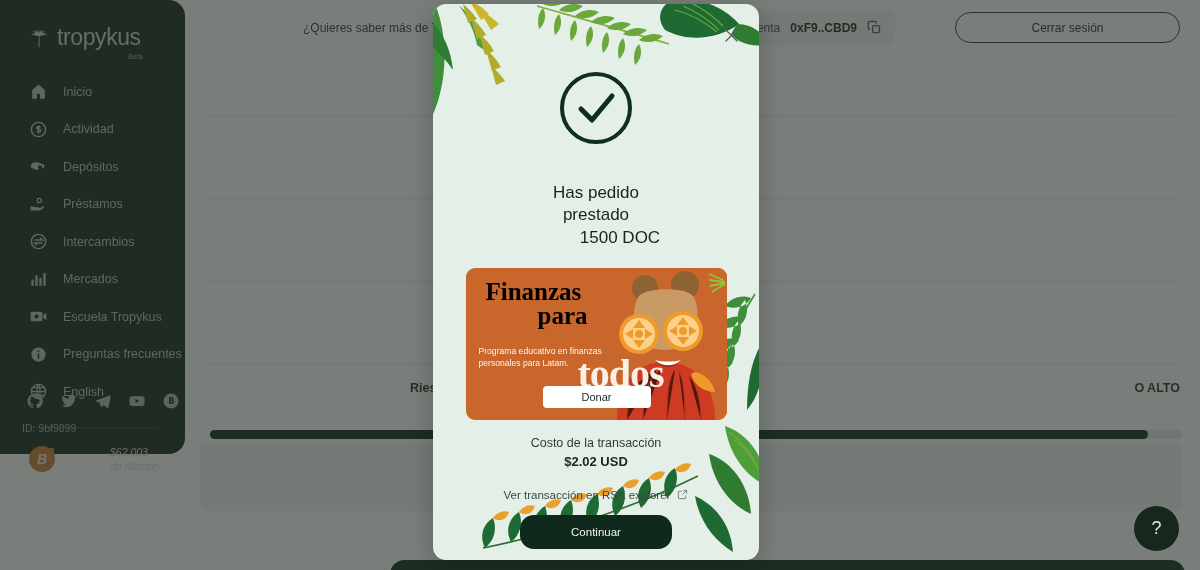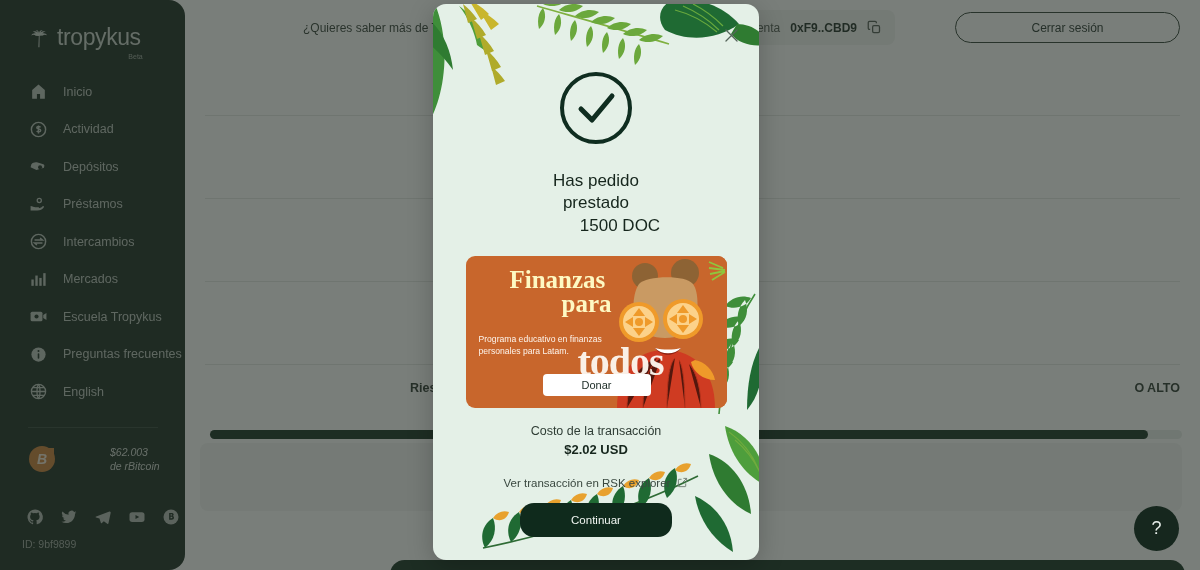"tropykus" .sidebar { height: 570px -> 454px }
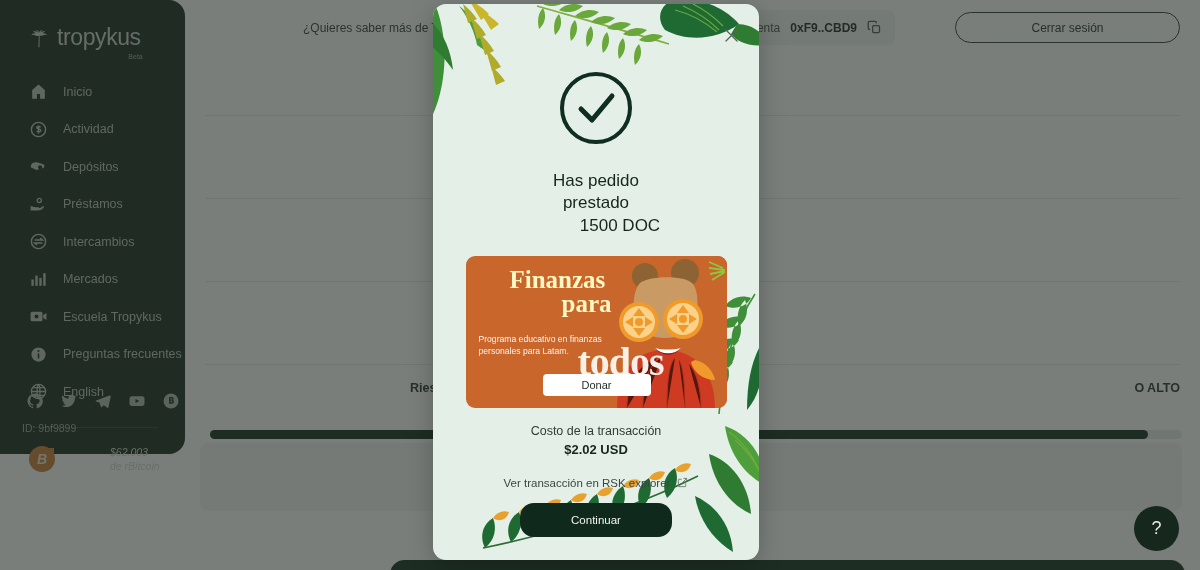"Has pedido" .modal-heading { margin-top: 22px -> 34px }
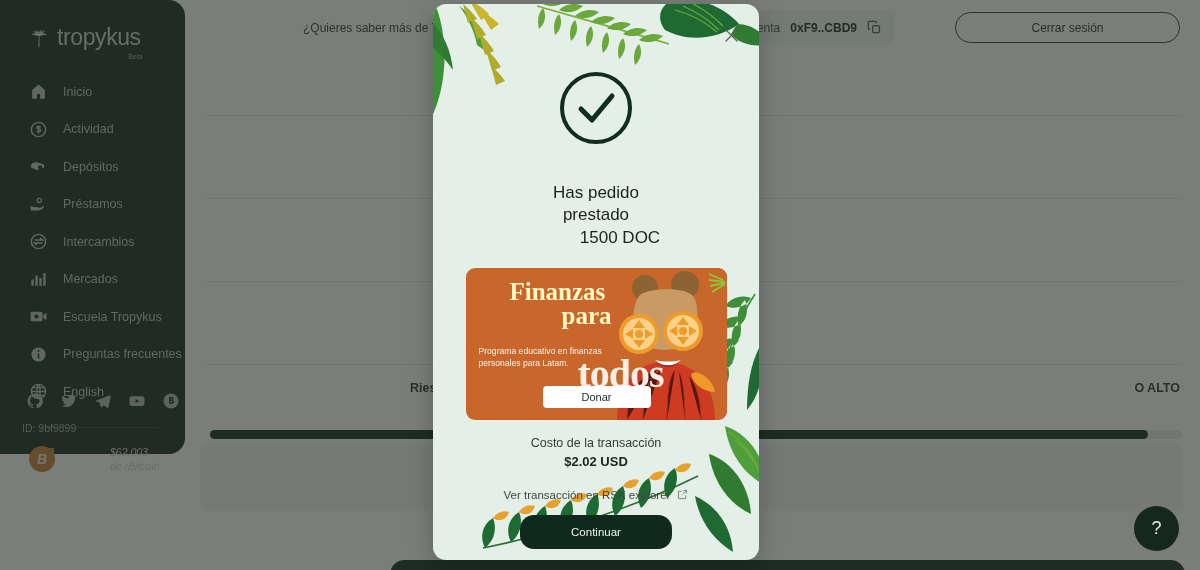"Finanzas" .promo-title { color: #fef9c3 -> #000000; left: 44px -> 20px }
